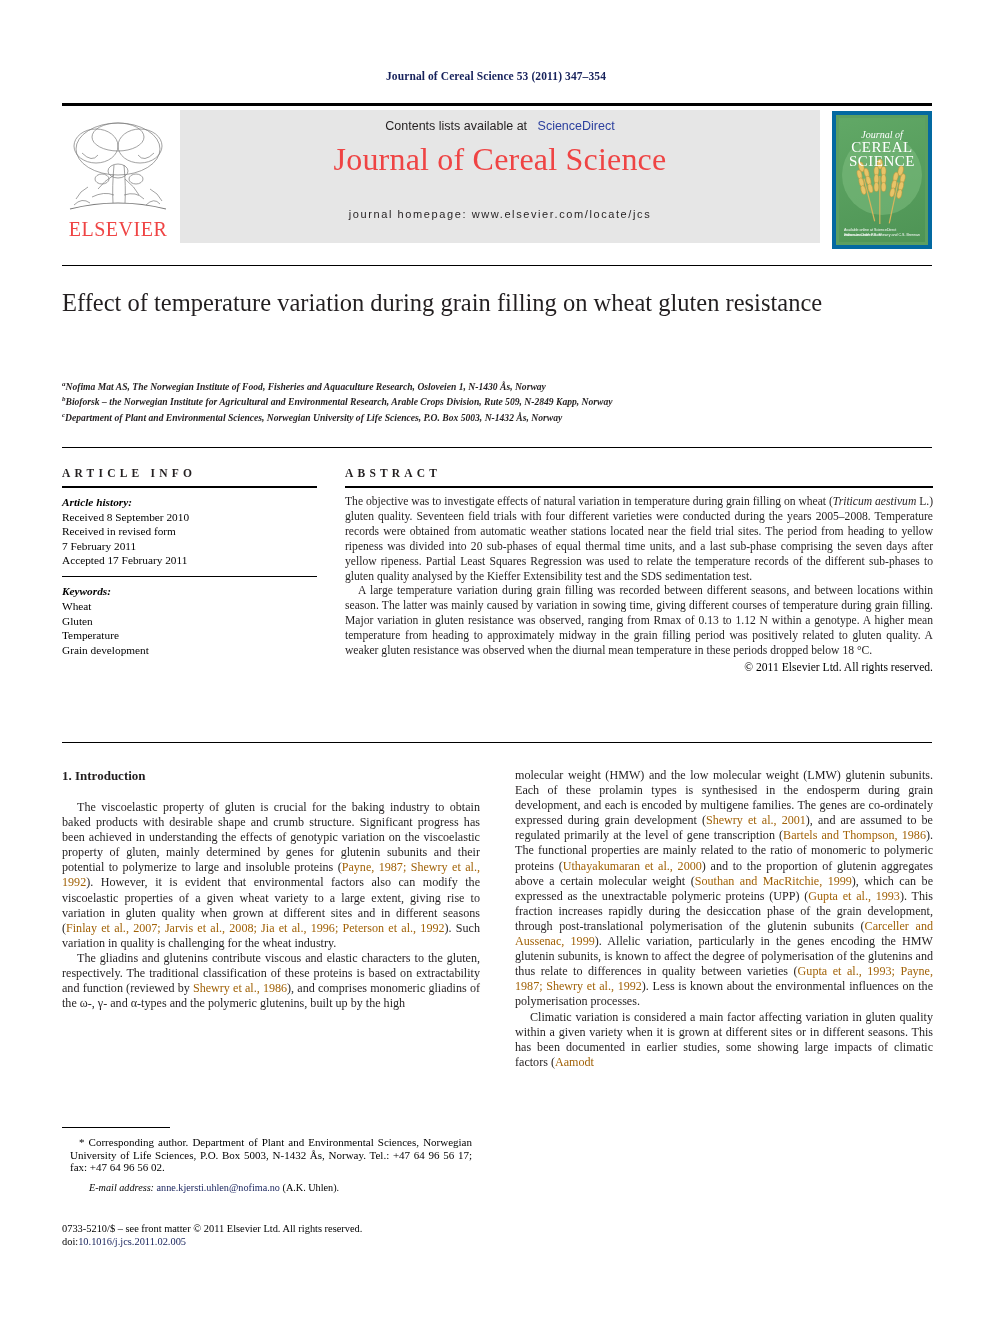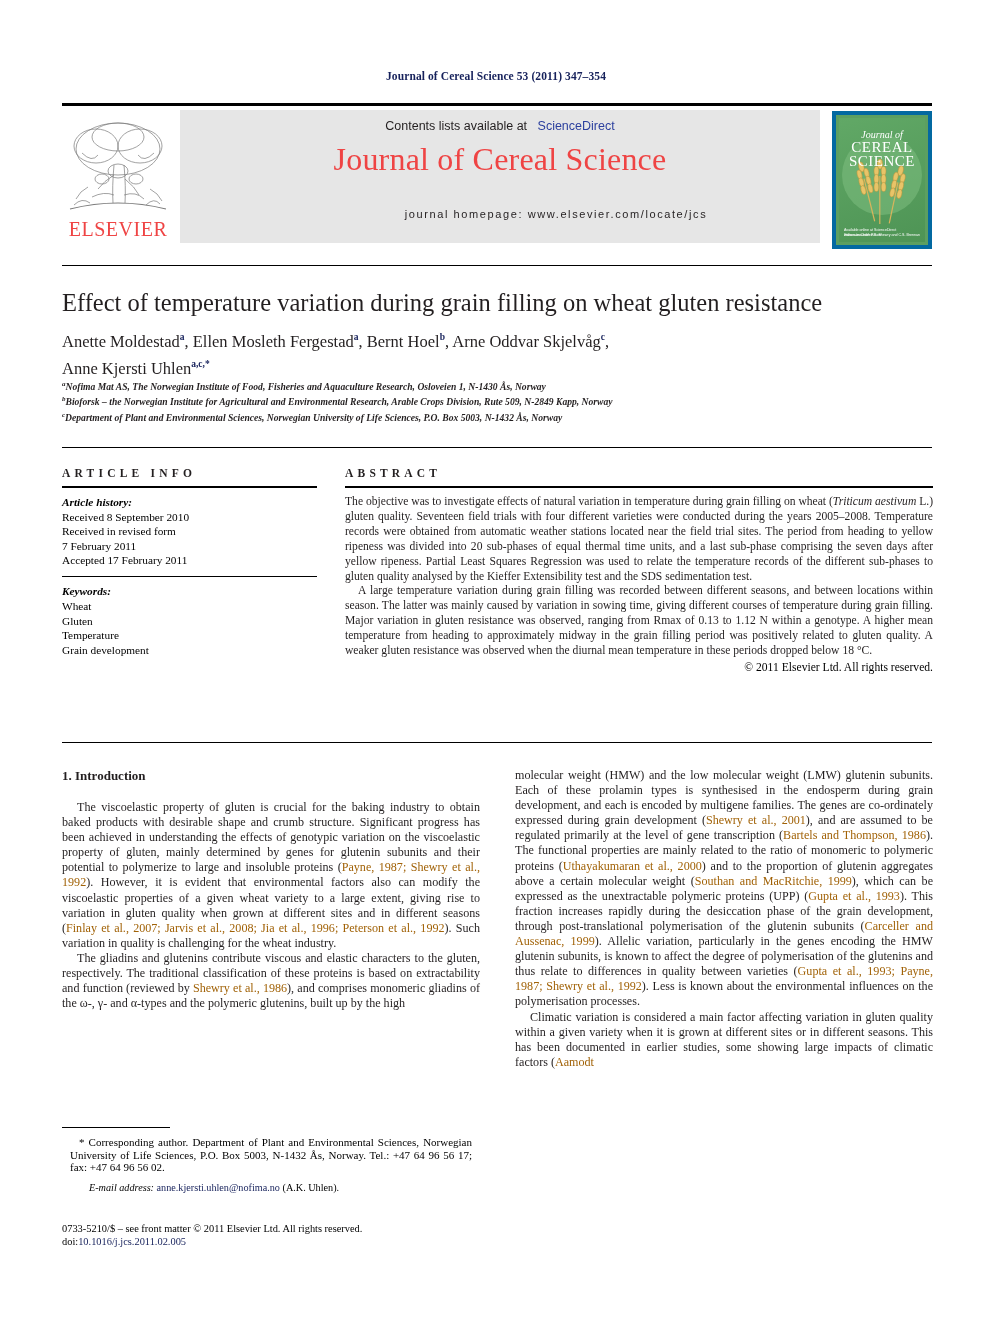"journal homepage:" .homepage-line { width: 752px -> 640px }
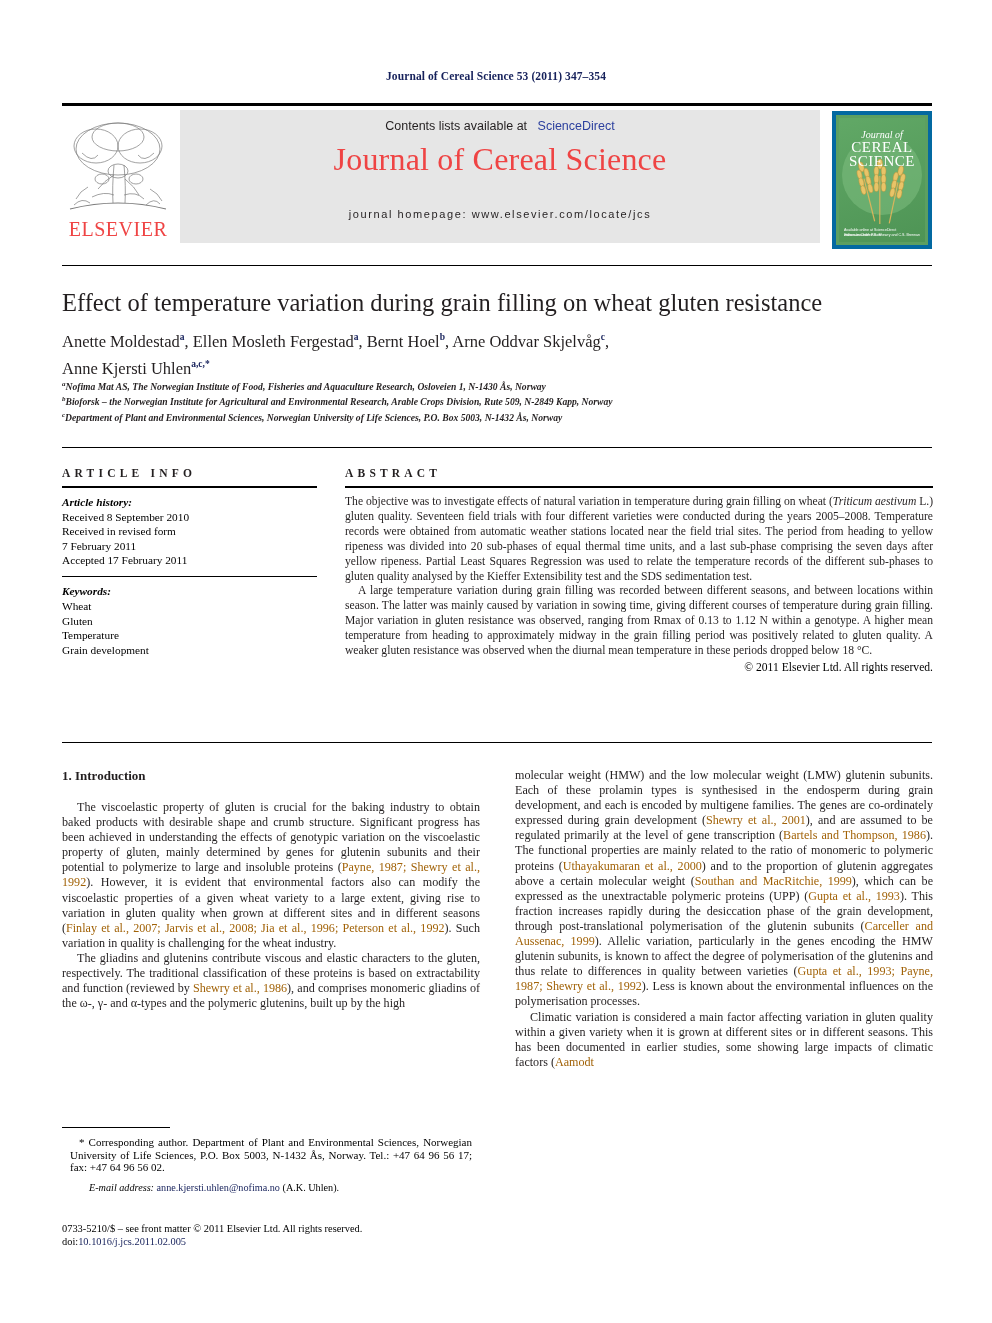"Anette Moldestada, Ellen Mosleth" div.authors { html: <div> <span>Anette Moldestad</span><sup>a</sup>, <span>Ellen Mosleth Fergestad</span><sup>a</sup>, <span>Bernt Hoel</span><sup>b</sup>, <span>Arne Oddvar Skjelvåg</span><sup>c</sup>,<br> <span>Anne Kjersti Uhlen</span><sup>a,c,*</sup> </div> -> none }
